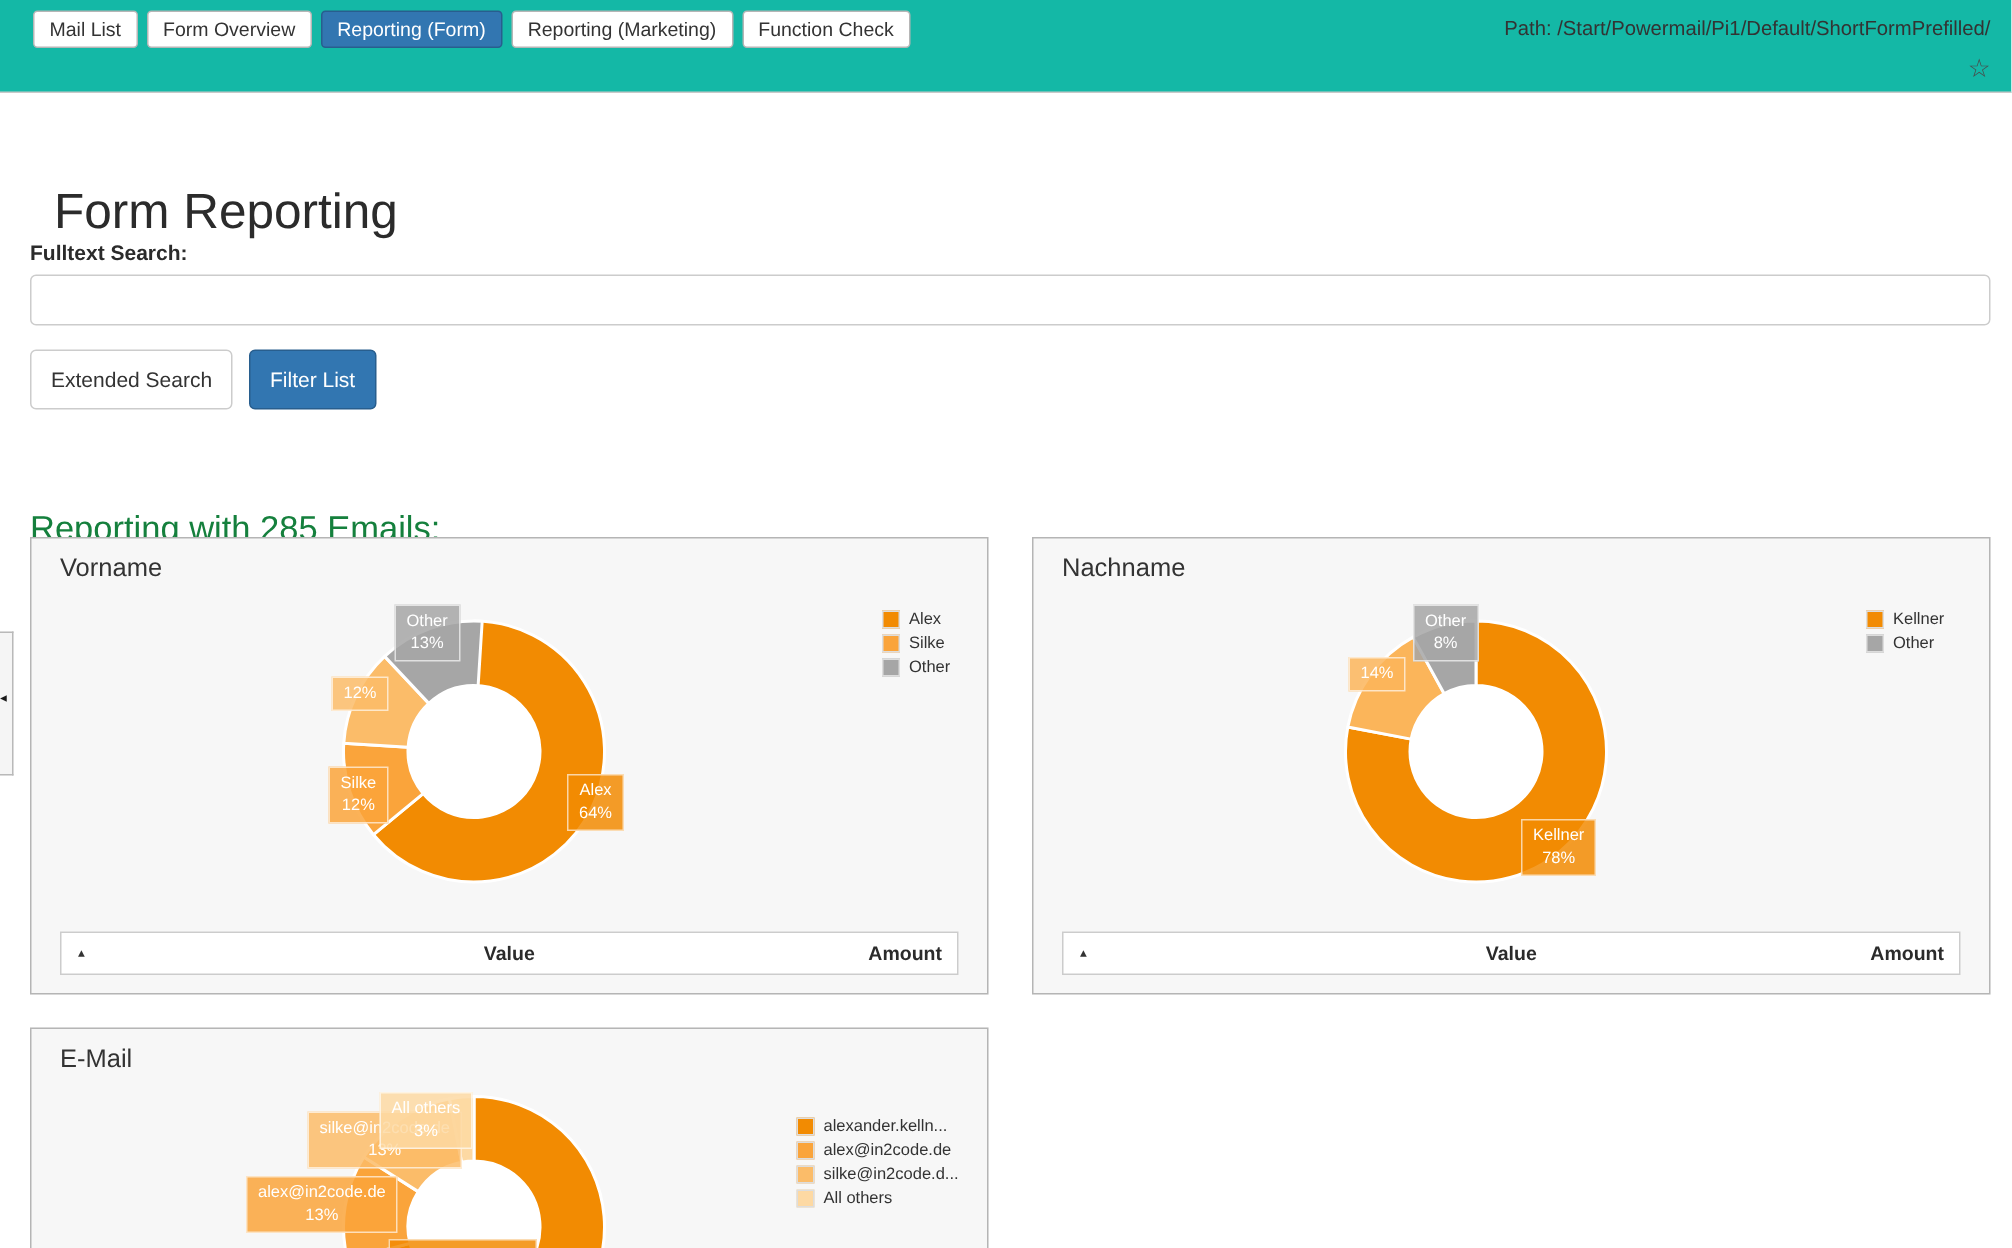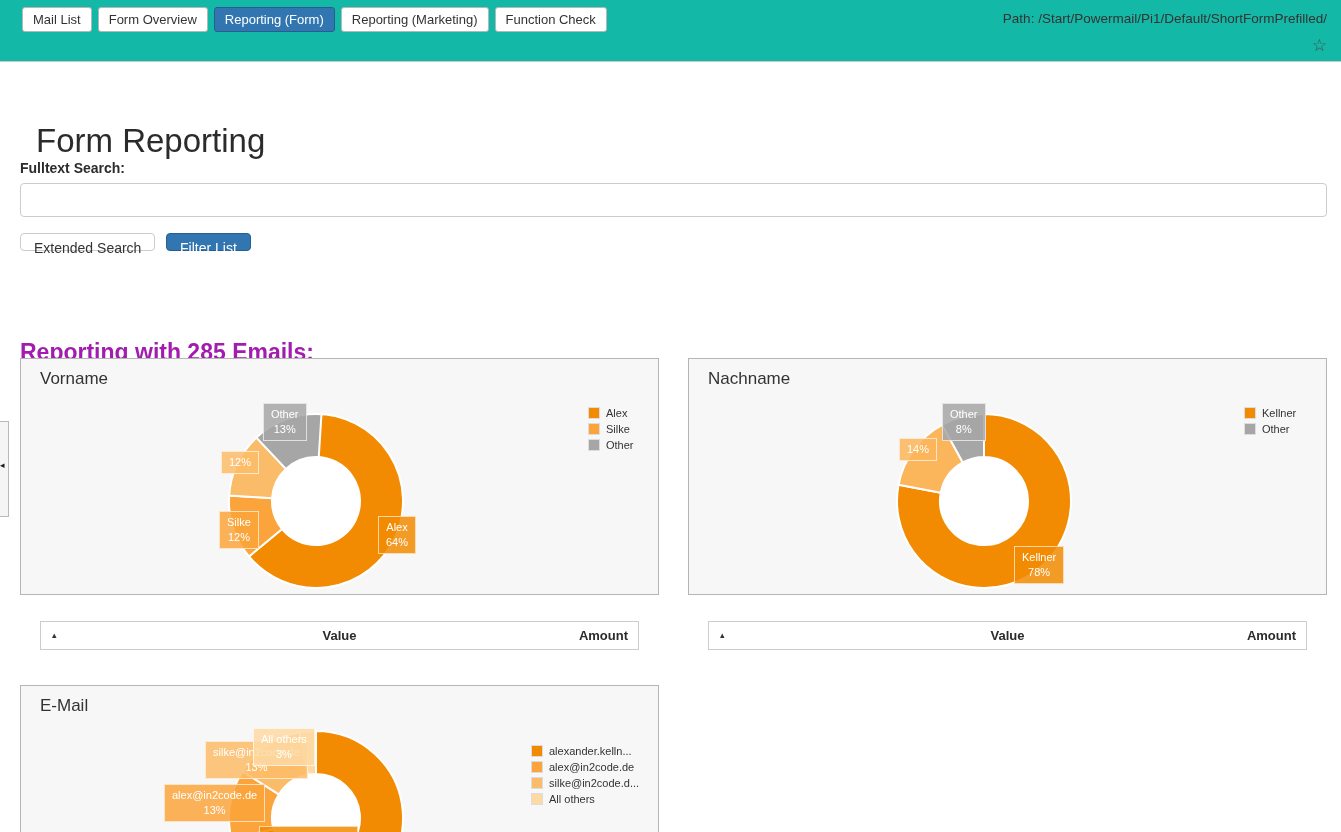"Extended Search" .btn { height: 18px -> 40px }
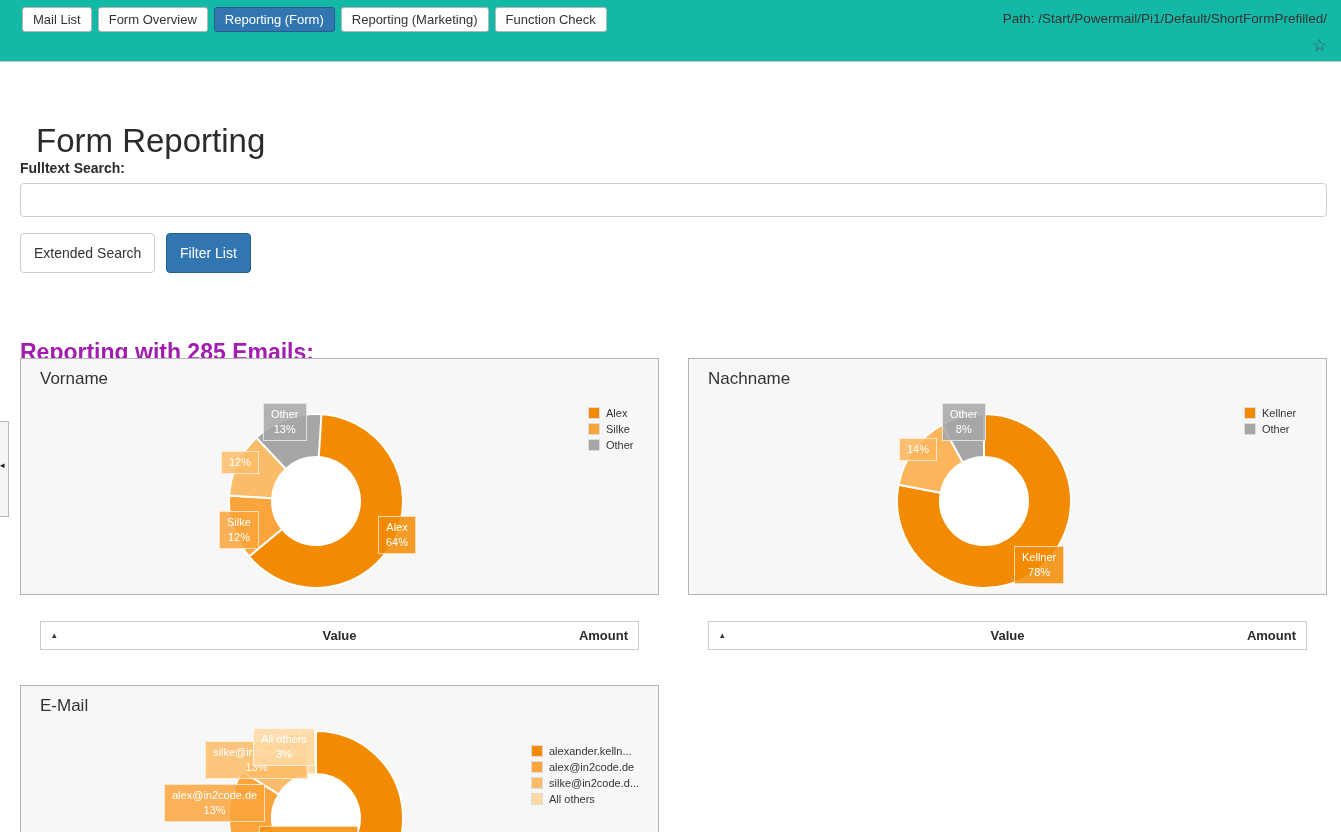"Reporting with 285 Emails:" .h2 { color: #a21caf -> #15803d; font-weight: 700 -> 400 }
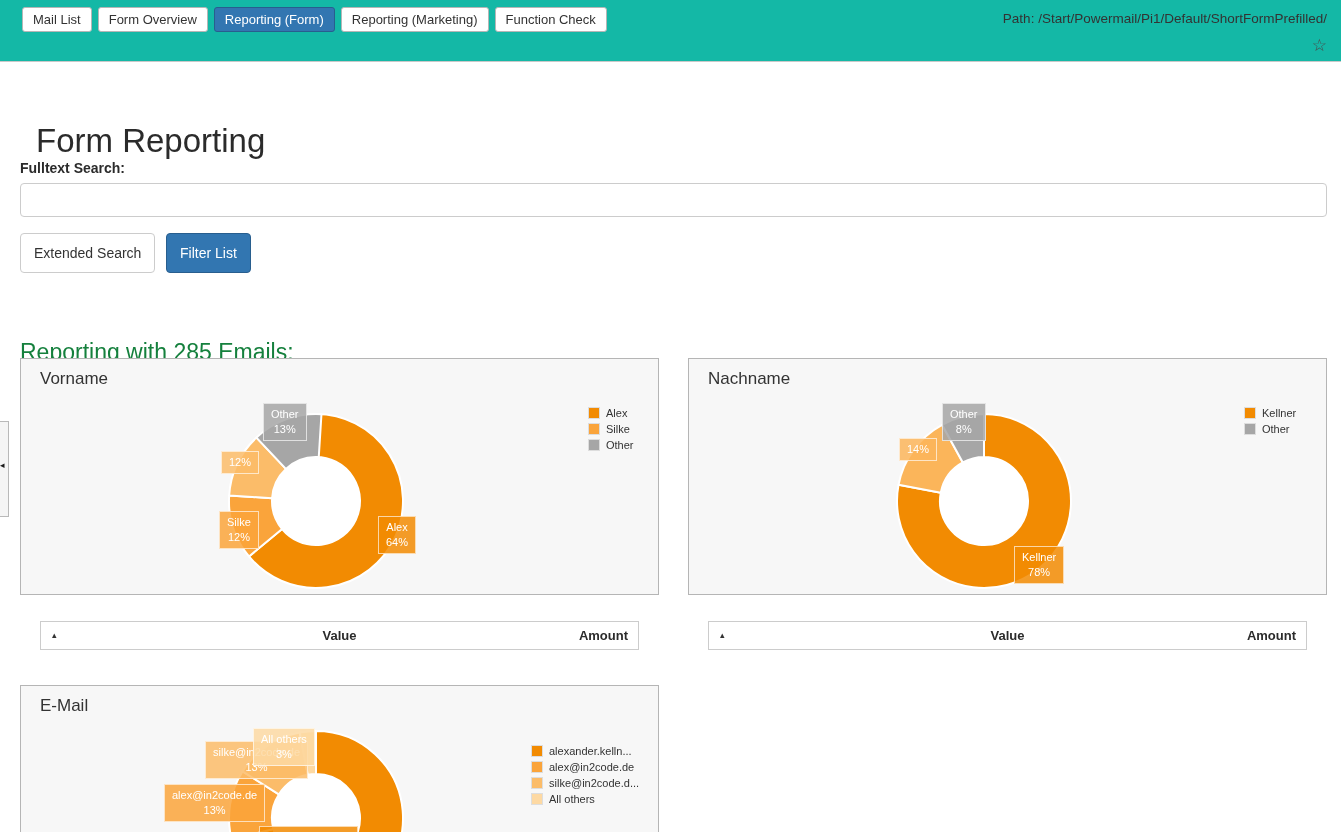"Vorname" .panel { height: 237px -> 305px }
